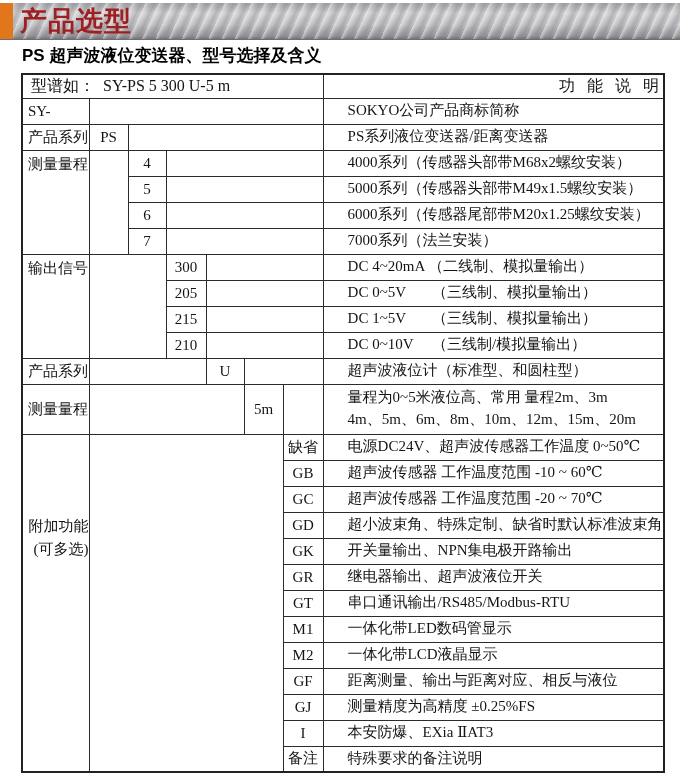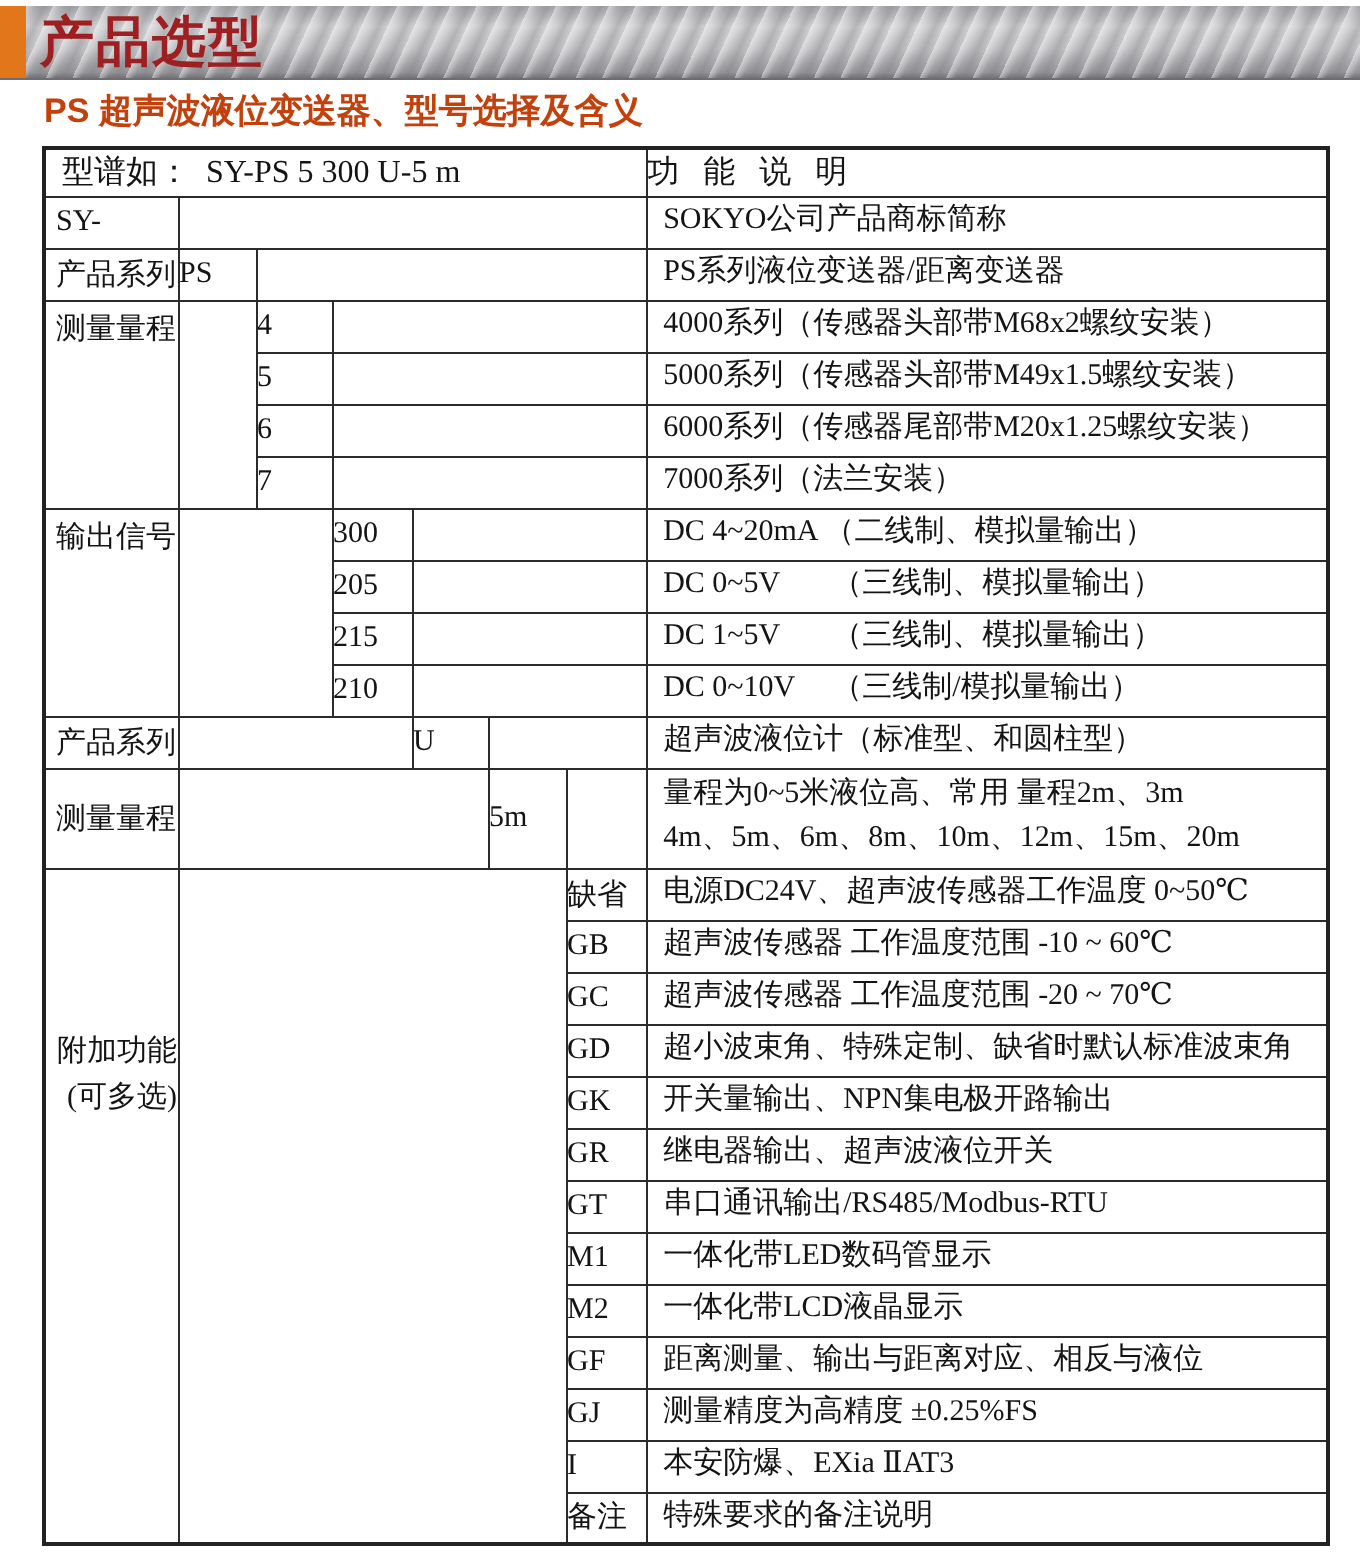"PS 超声波液位变送器、型号选择及含义" .subtitle { color: #c2410c -> #000000 }
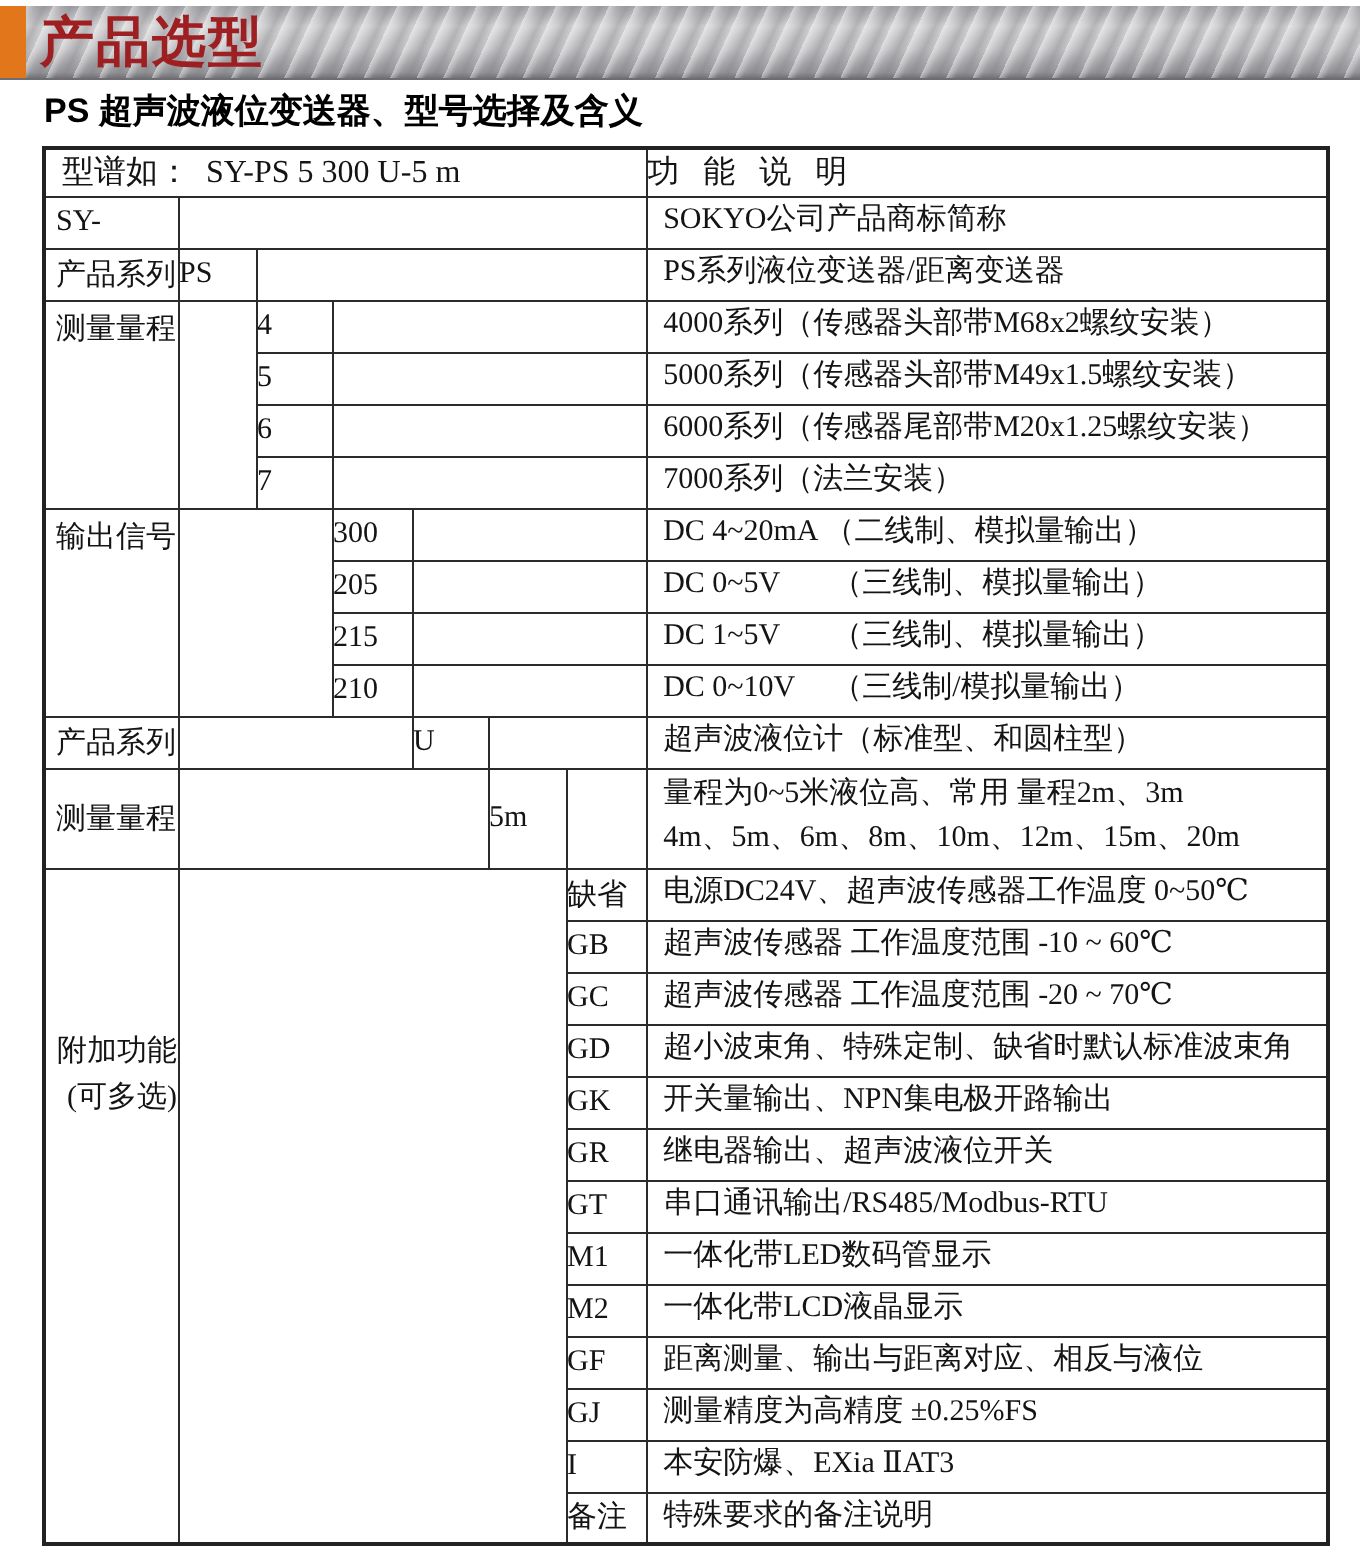"功 能 说 明" td.fhead { text-align: left -> right }
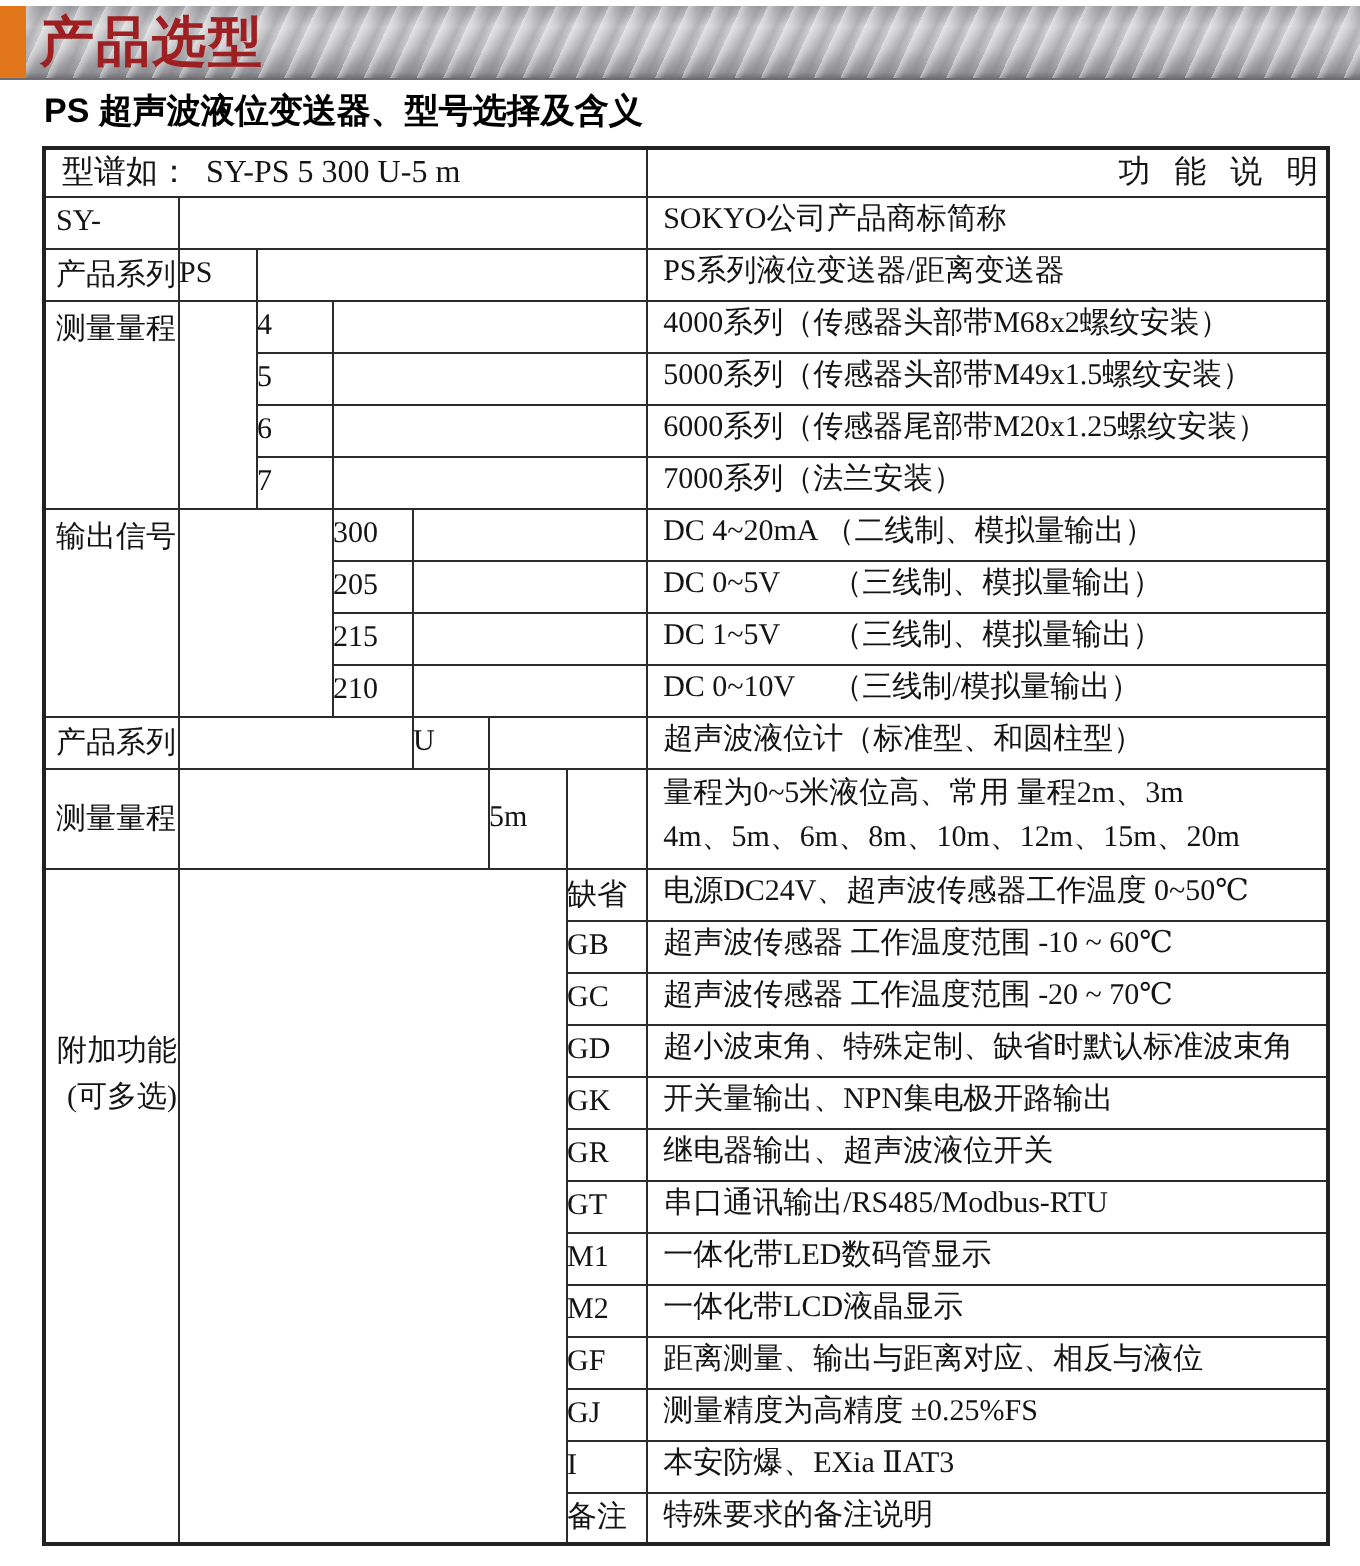"SOKYO公司产品商标简称" td.desc { padding-left: 8px -> 24px }
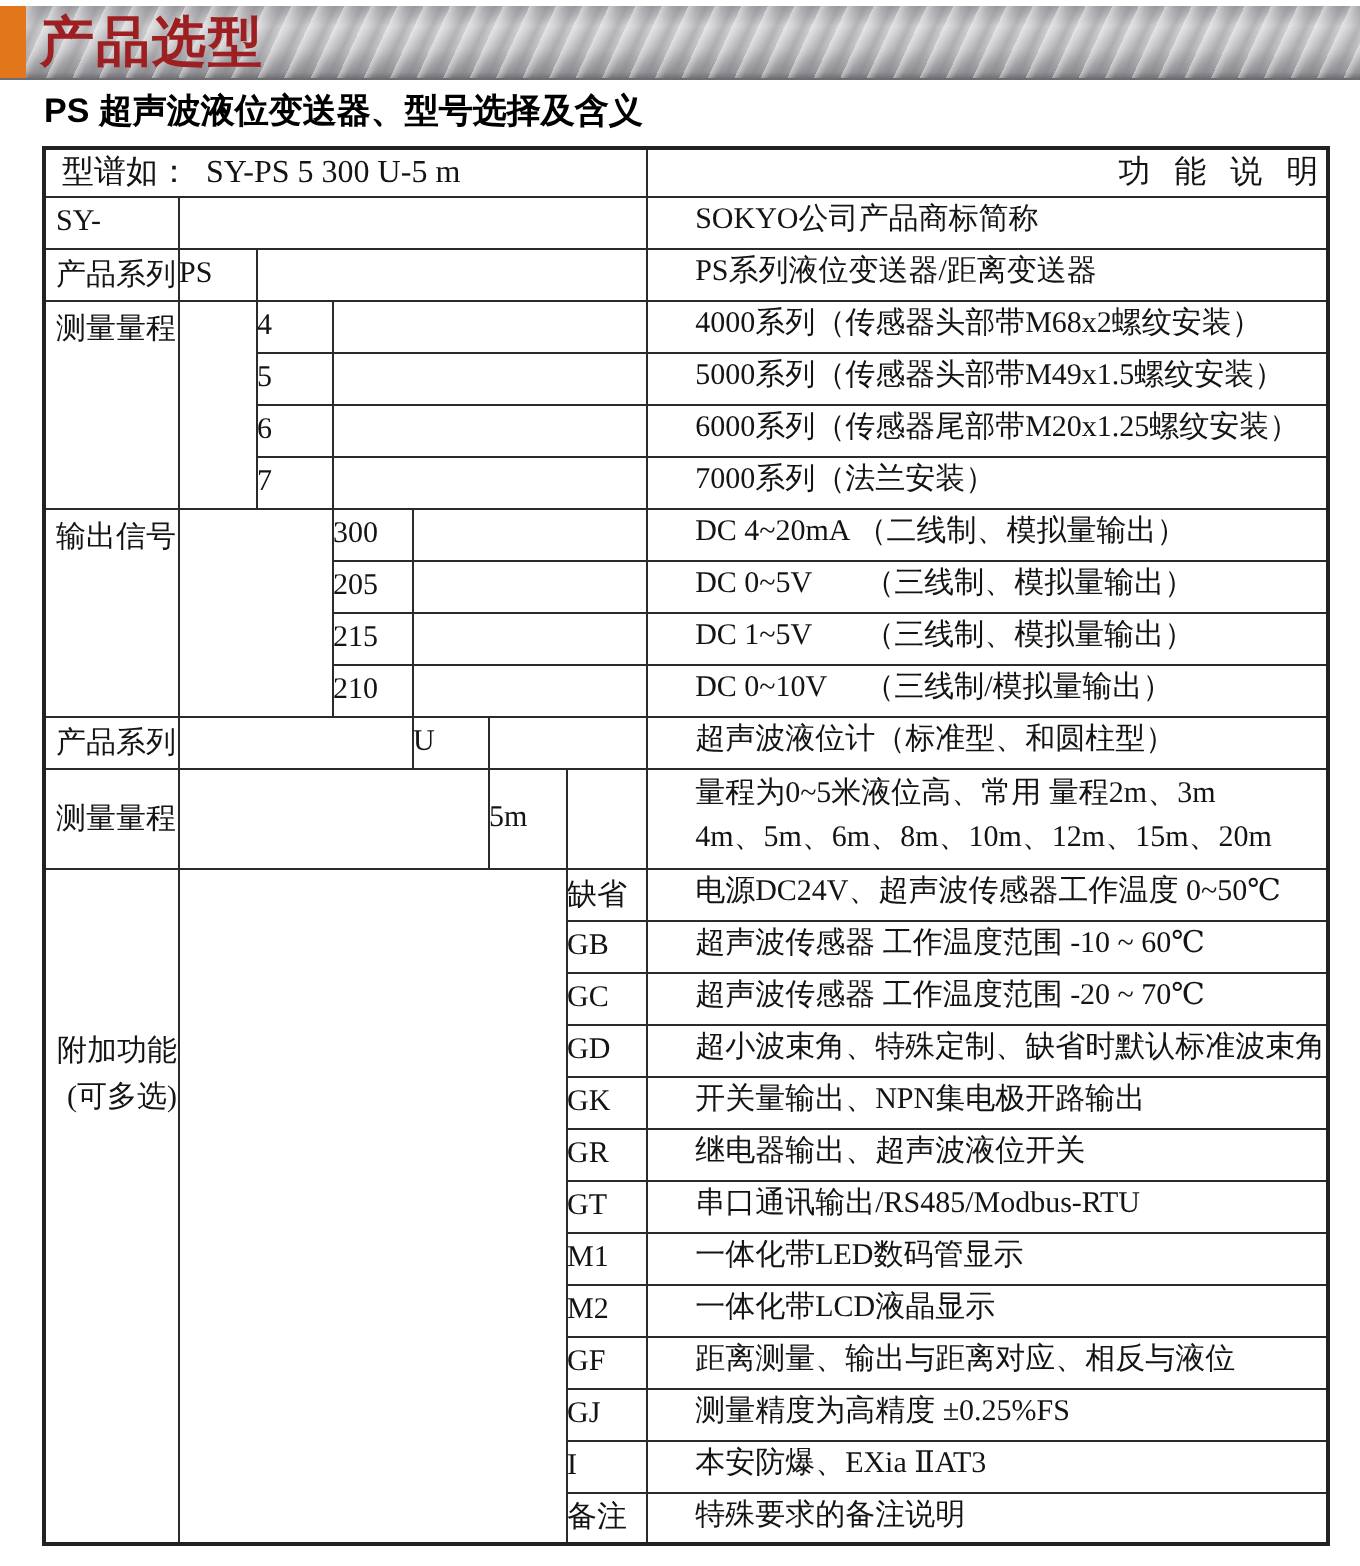"PS" td.code { text-align: none -> center }
